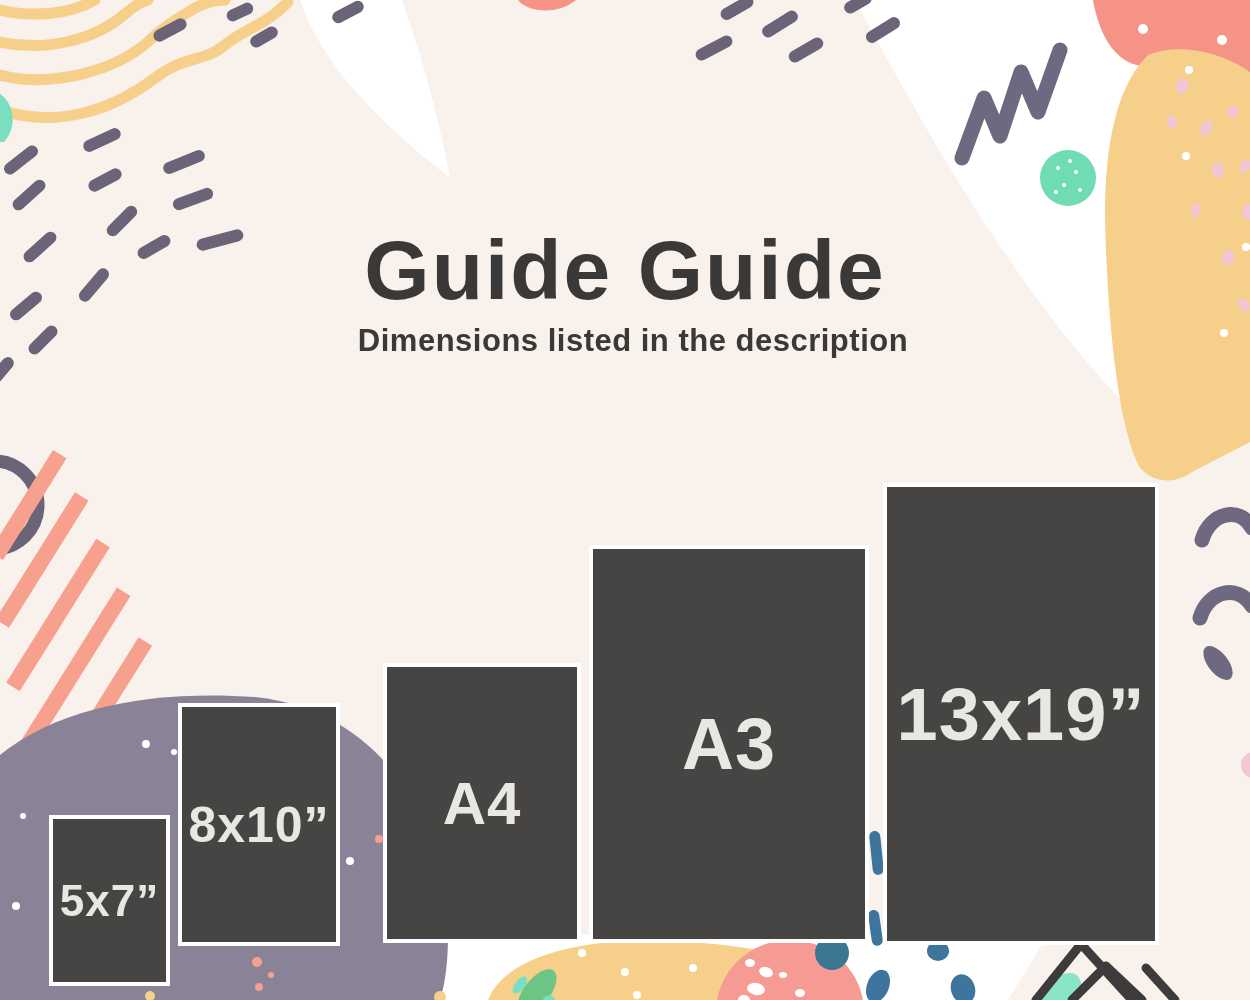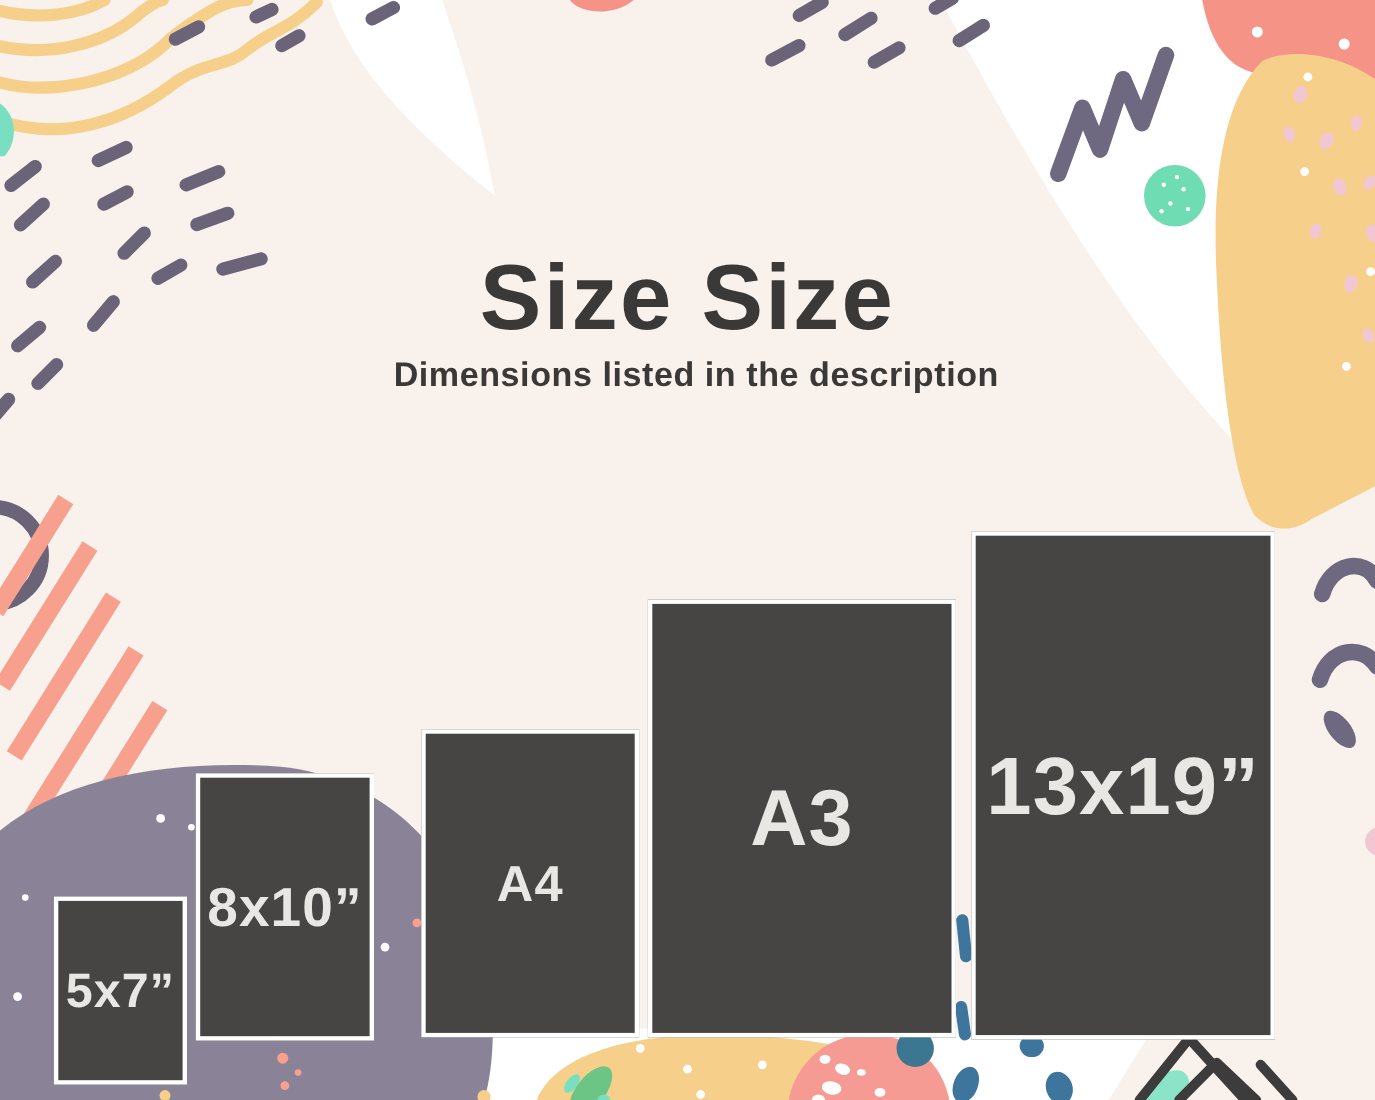"Size Size" h1 { text: Size Size -> Guide Guide }
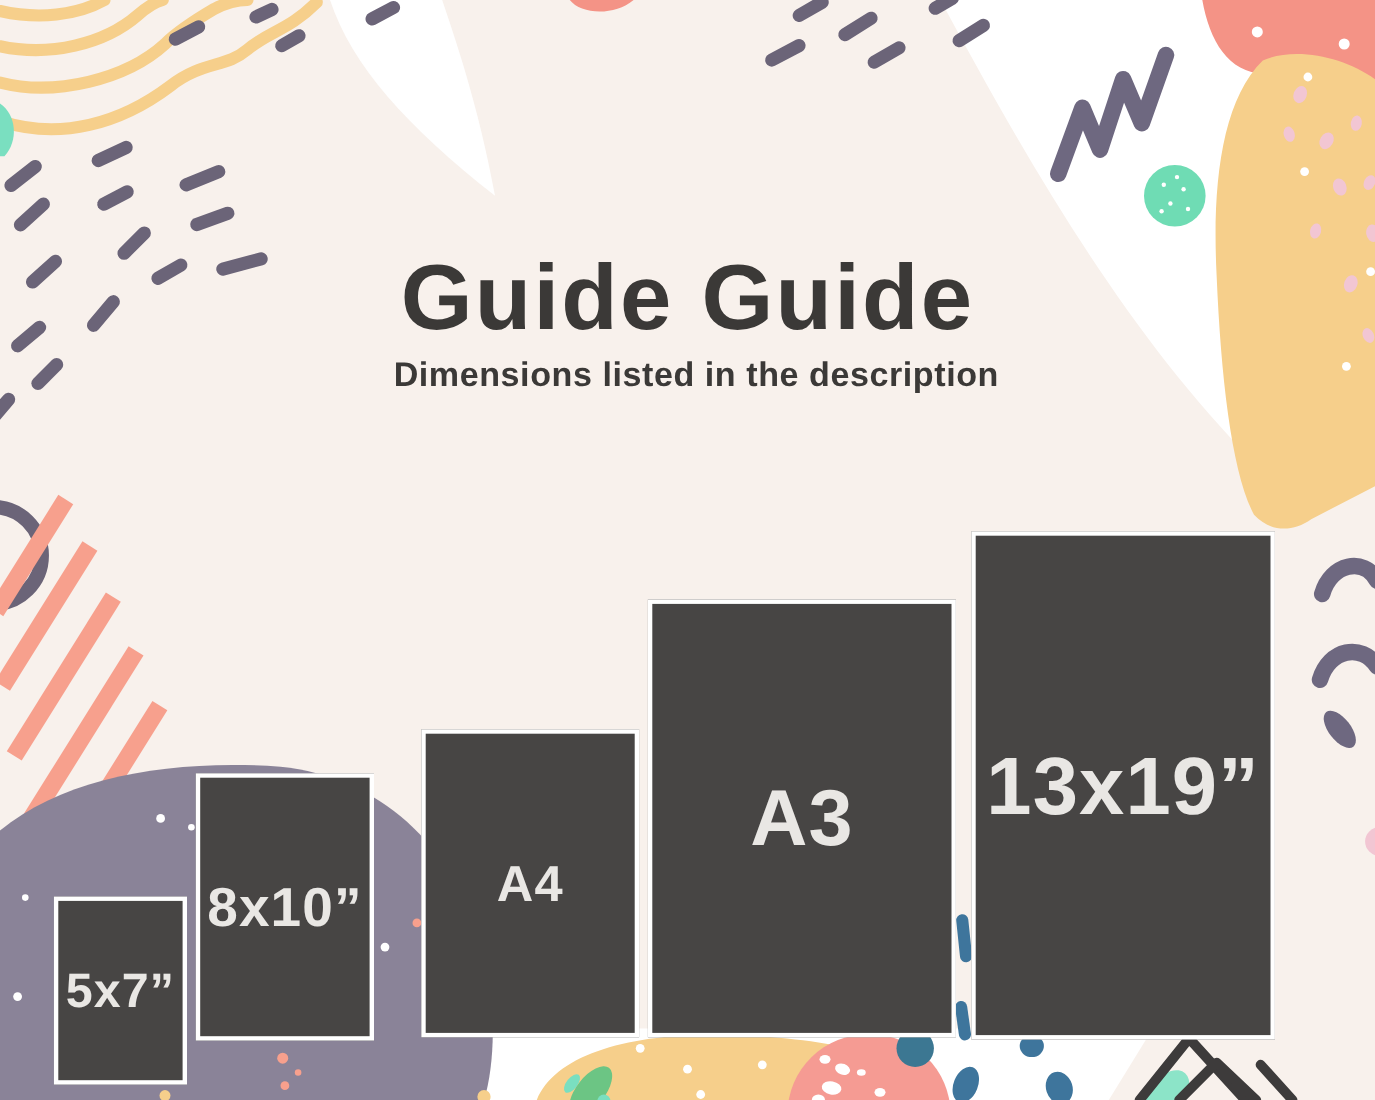"A4" #p2 { font-size: 46px -> 60px }
